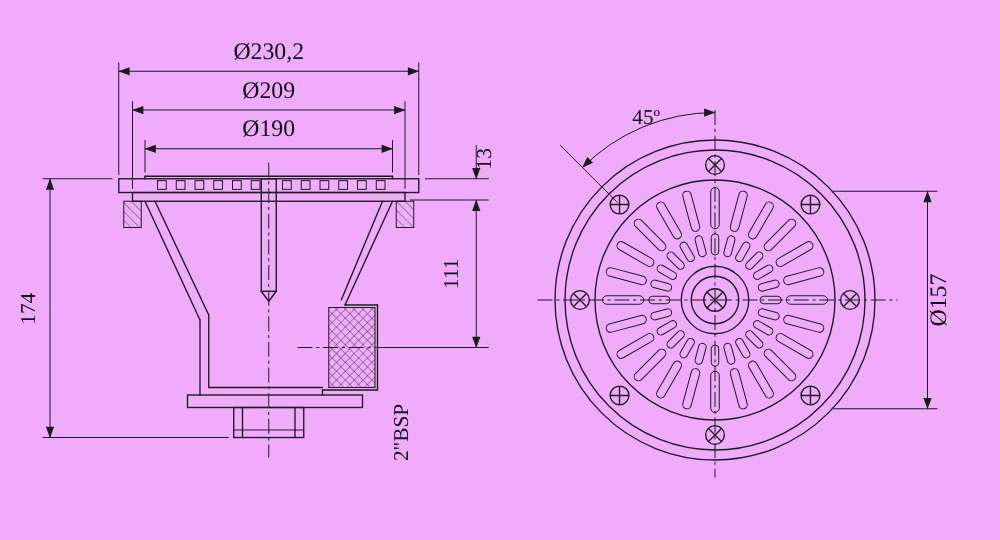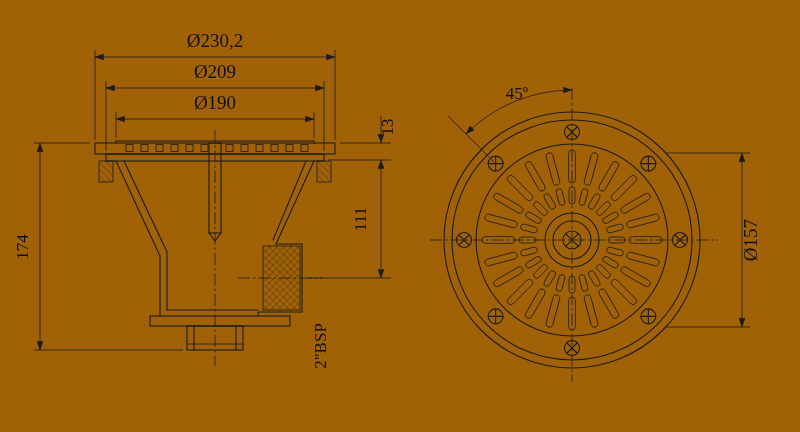"Ø230,2" #stage { background: #a16207 -> #f0abfc }
